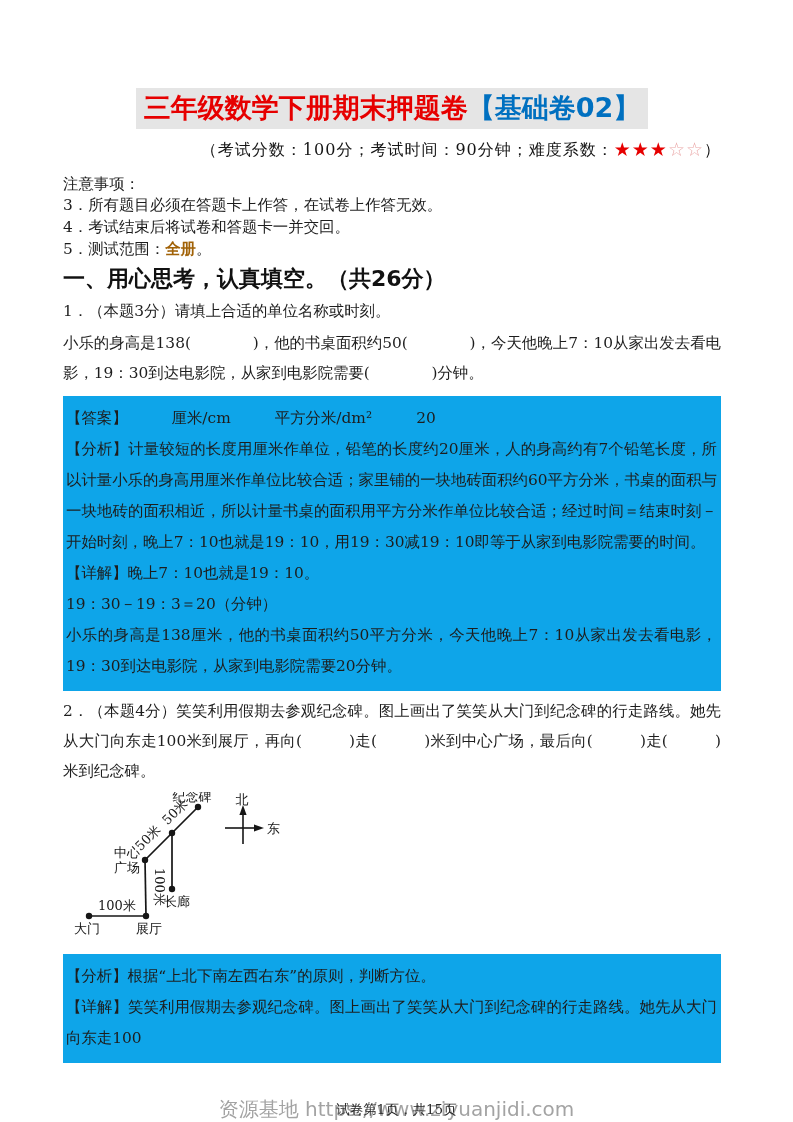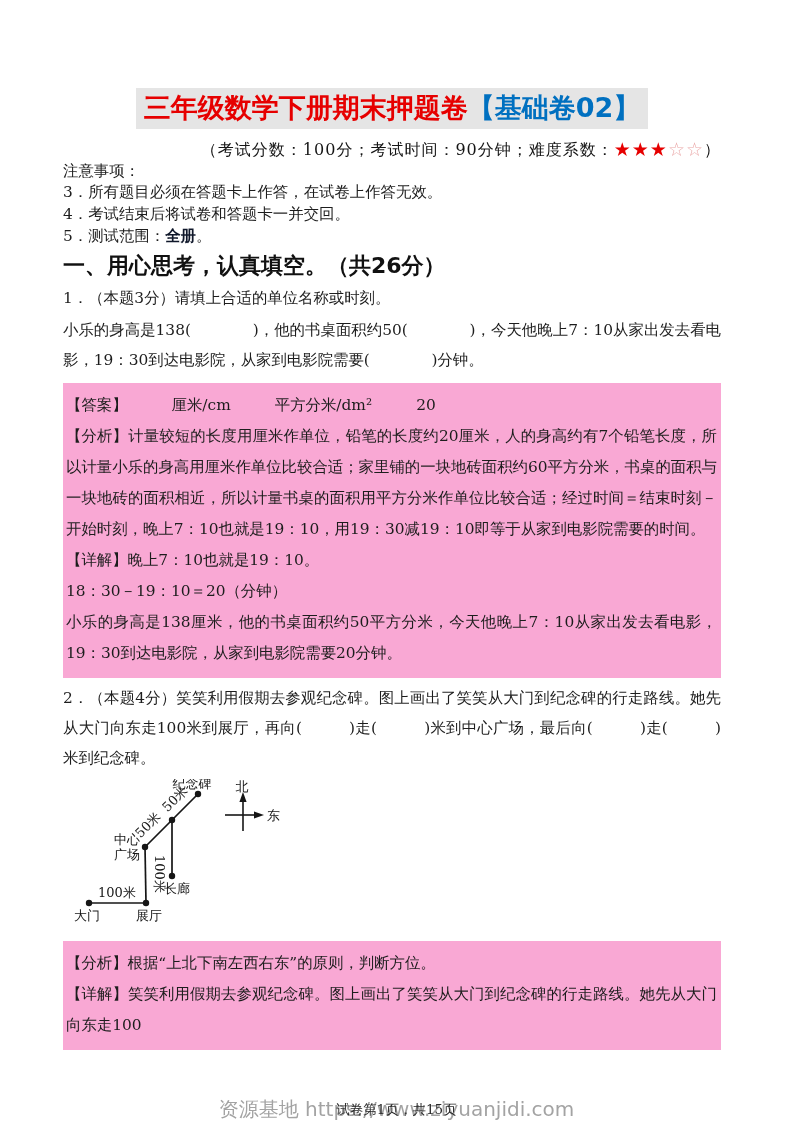"注意事项：" .notes { margin-top: 0 -> 13px }
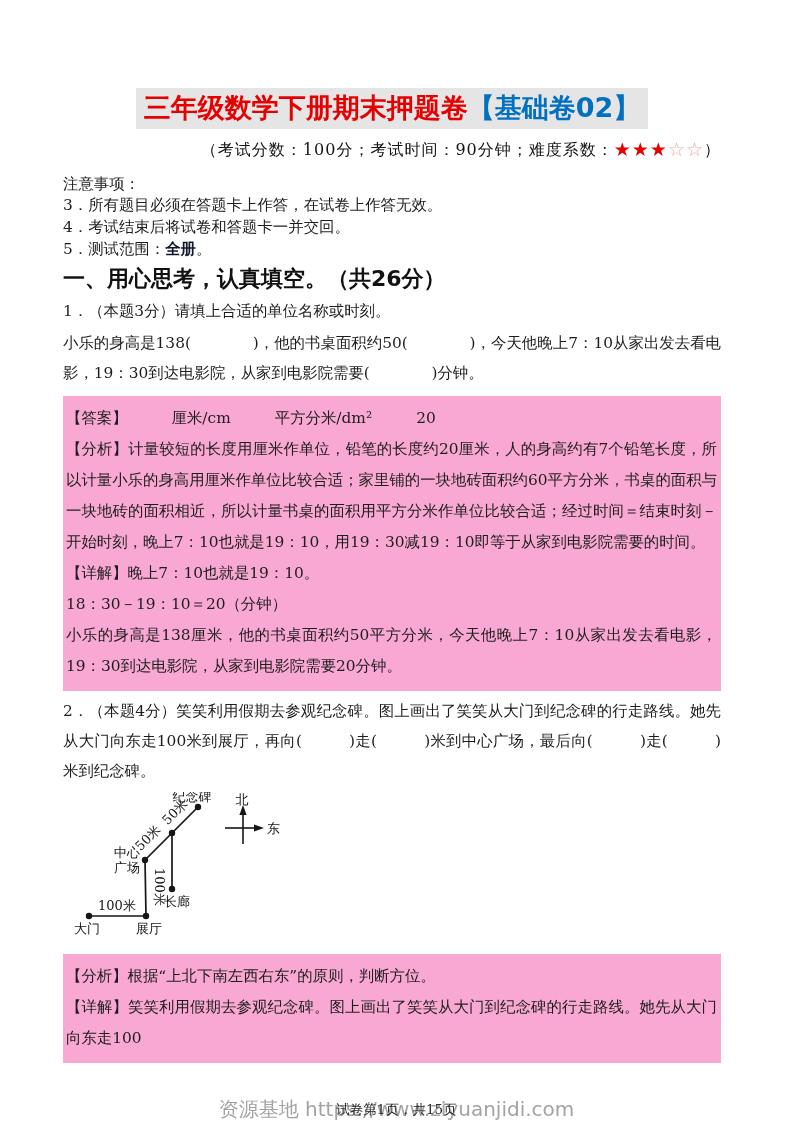"全册" .scope-value { color: #0f172a -> #a16207 }
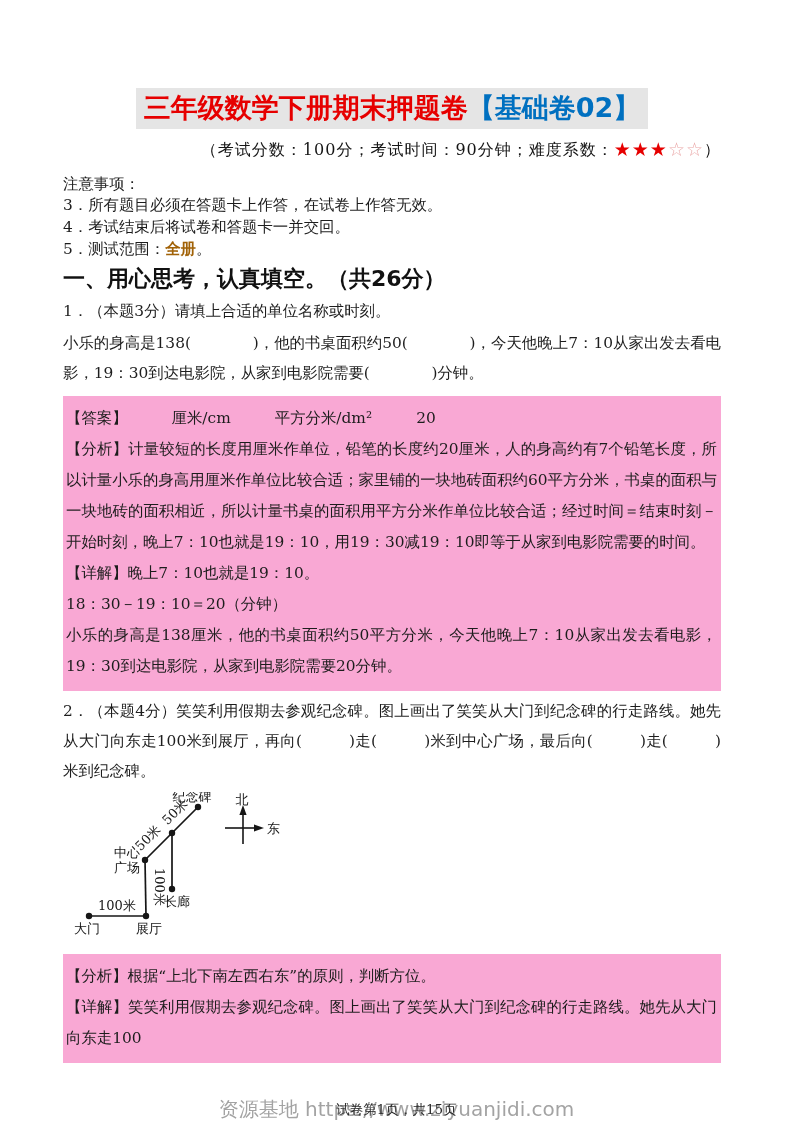"【答案】 厘米/cm 平方分米/dm² 20" .answer-block { background: #f9a8d4 -> #0ea5e9 }
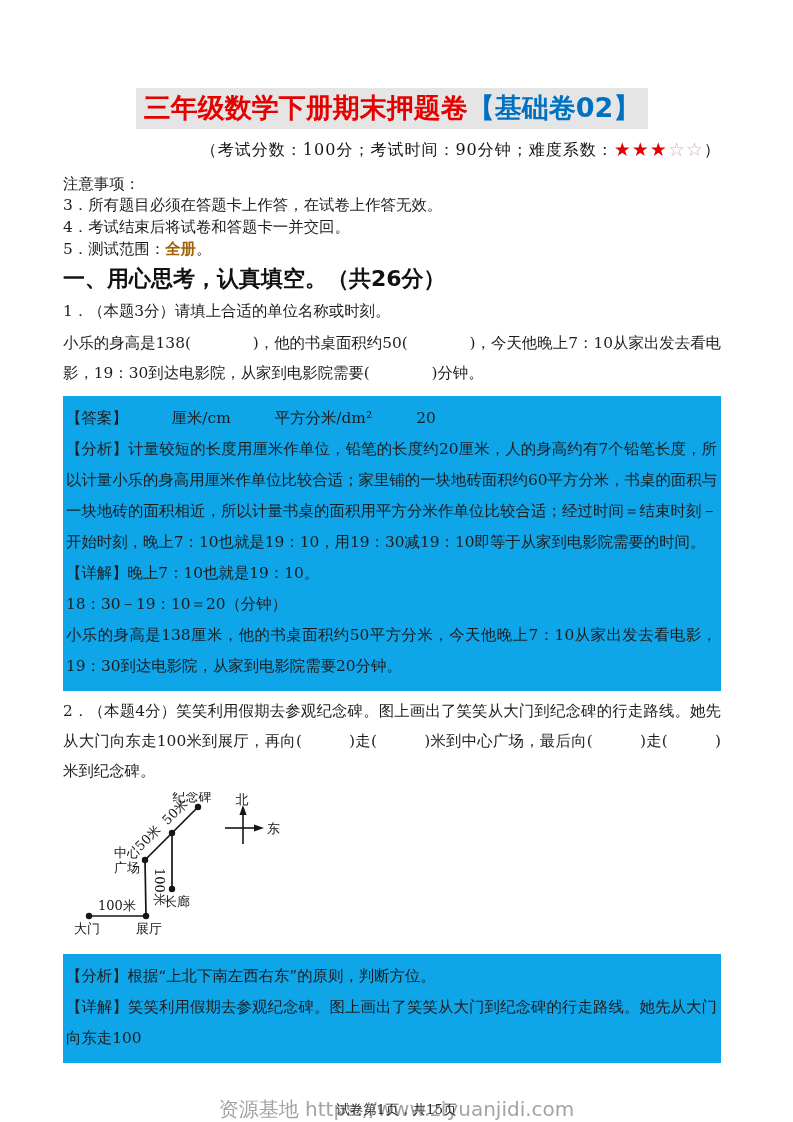"18：30－19：10＝20（分钟）" p { text: 18：30－19：10 -> 19：30－19：3 }
